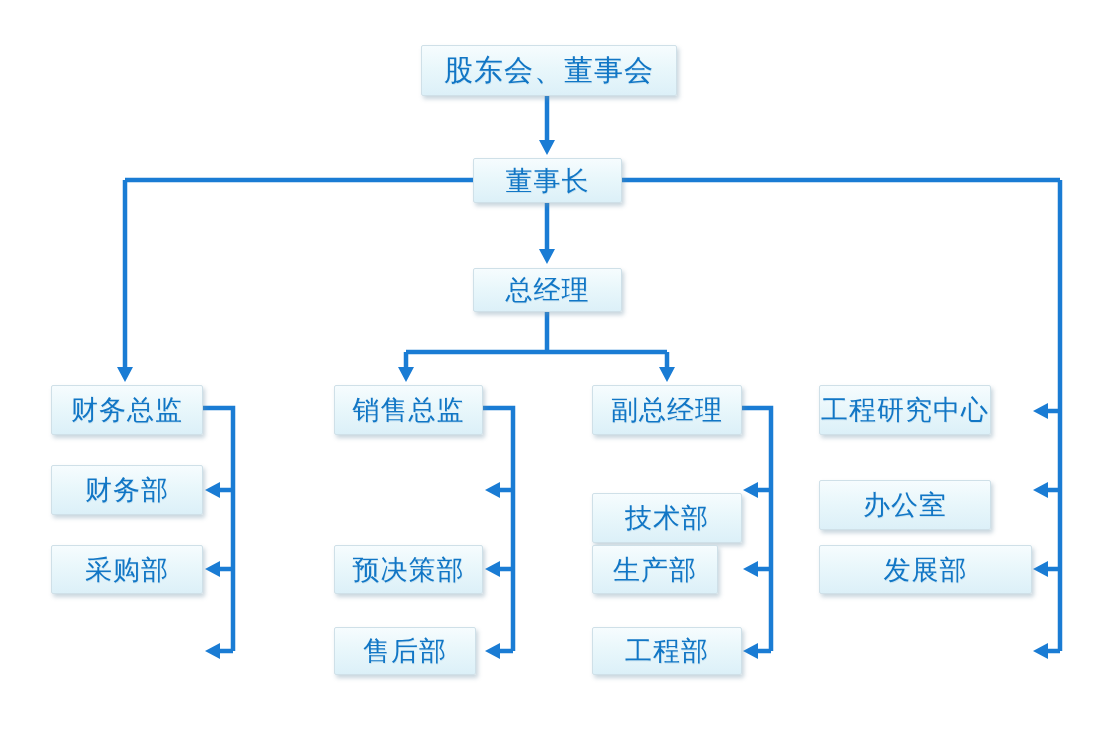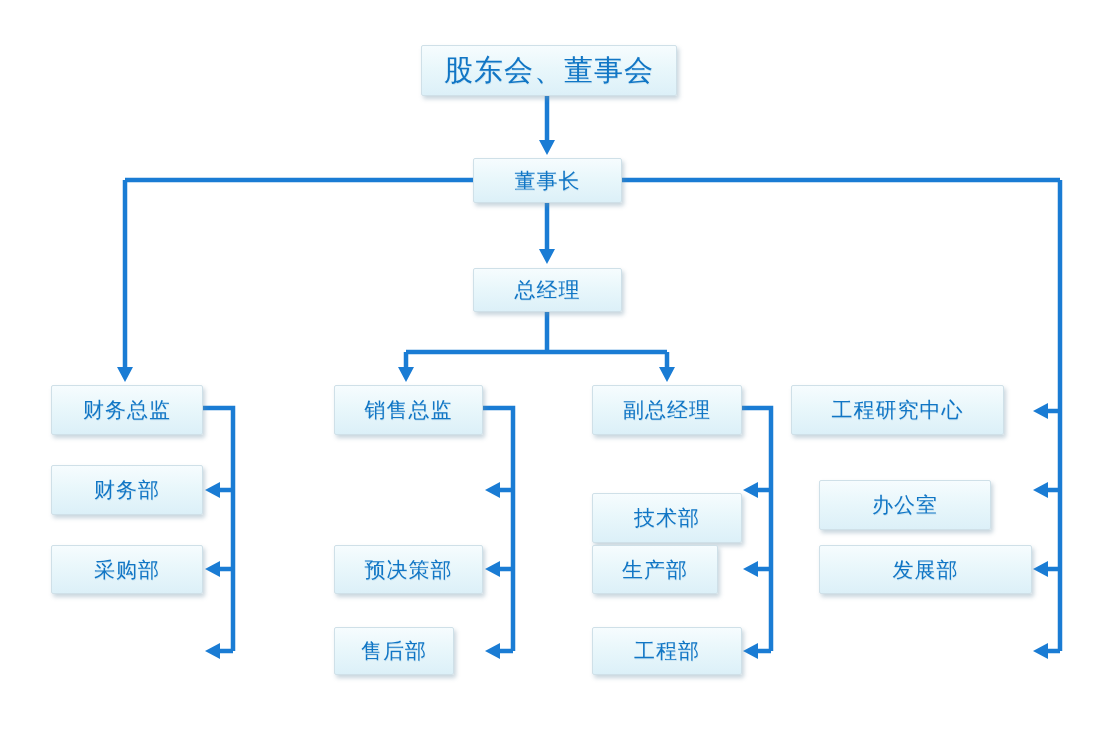"董事长" .node { font-size: 21px -> 27px }
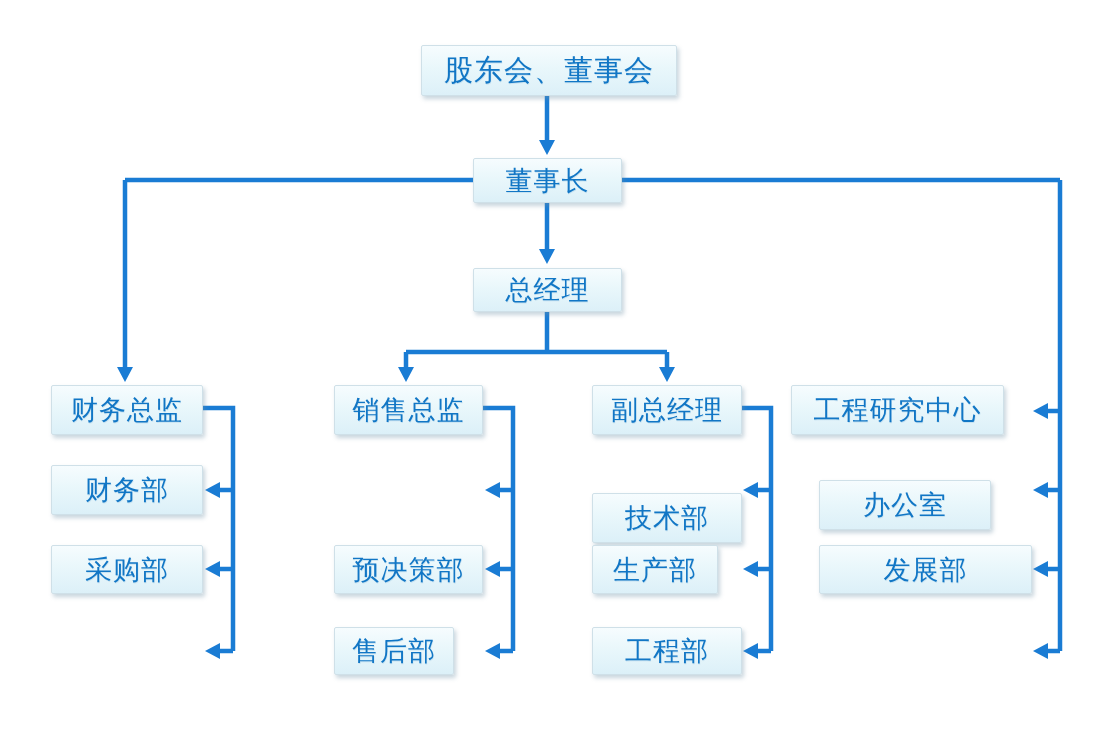"工程研究中心" div.node { left: 791px -> 819px; width: 213px -> 172px }
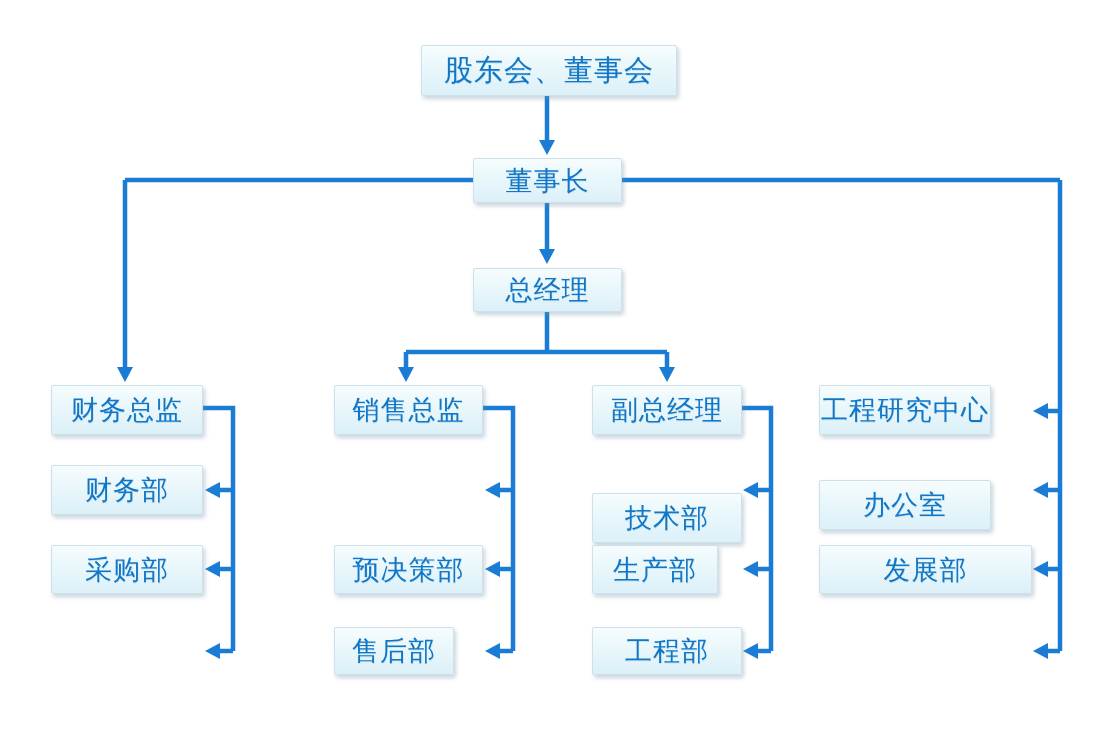"售后部" div.node { width: 120px -> 142px }
